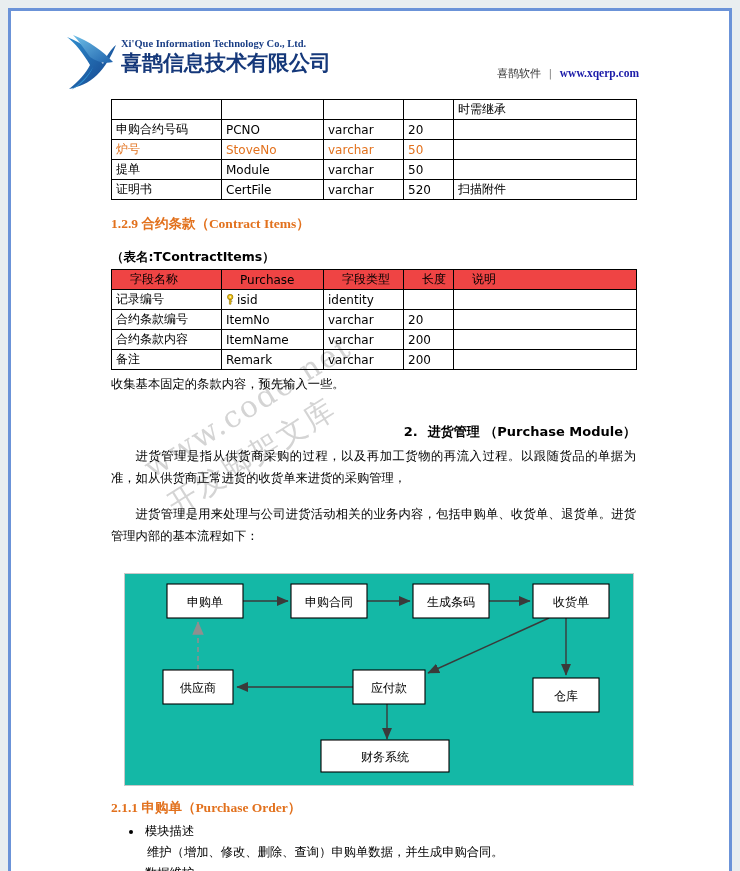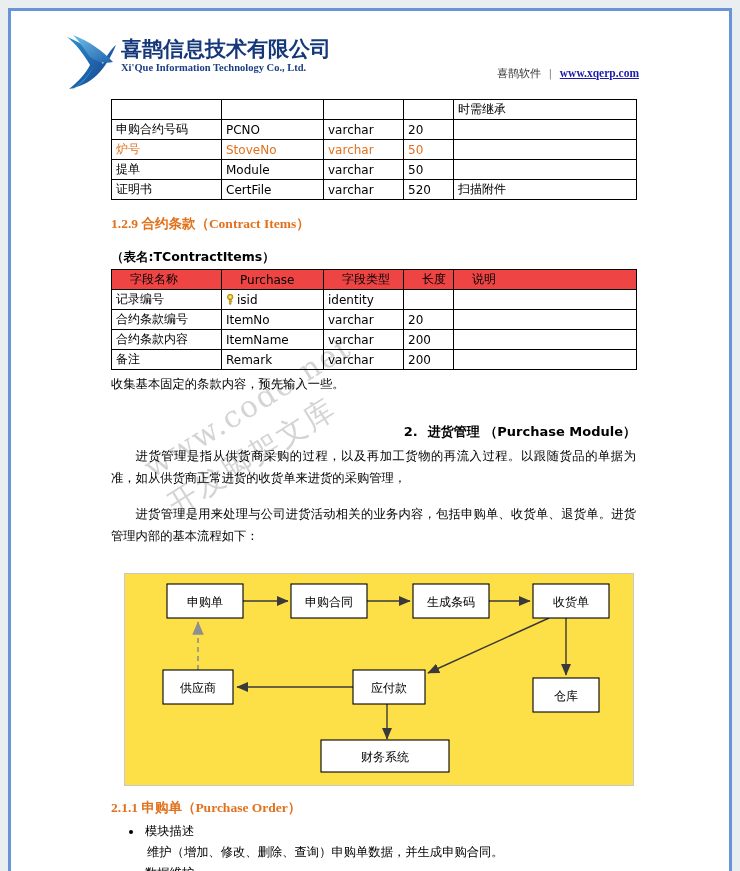"喜鹊信息技术有限公司" div { order: before "Xi'Que Information Technology Co., Ltd." -> after "Xi'Que Information Technology Co., Ltd." }
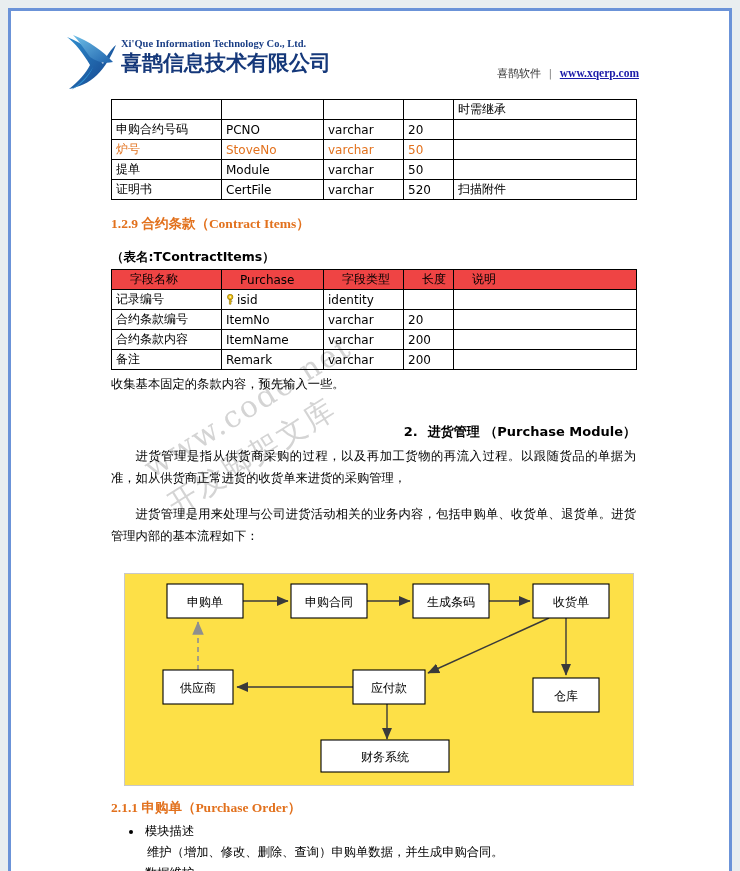"www.xqerp.com" #header-url { text-decoration: underline -> none }
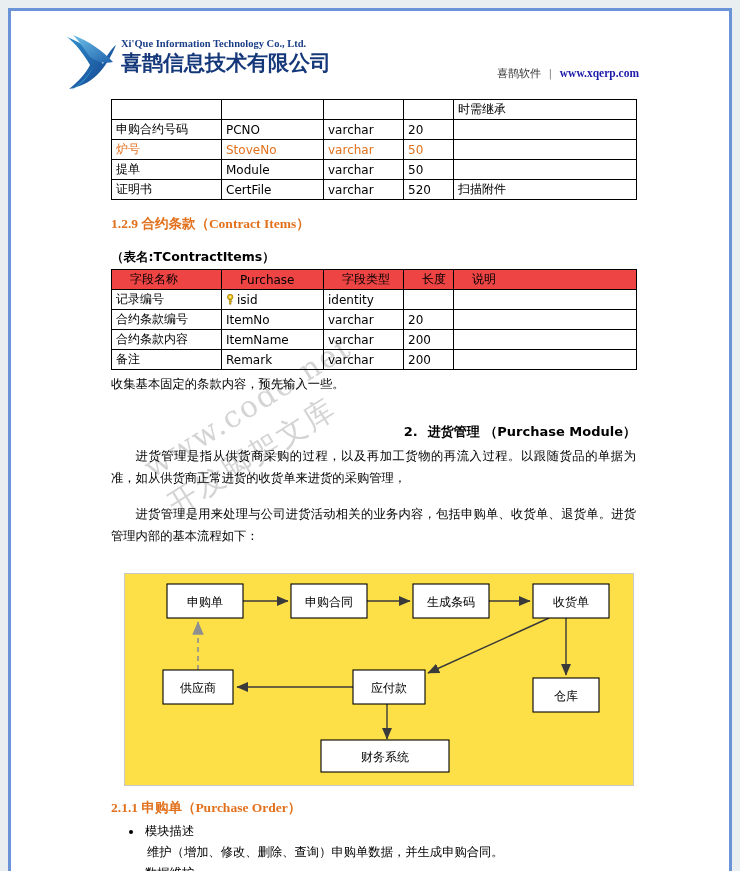"申购单" #flowchart-wrap { background: #fde047 -> #14b8a6 }
